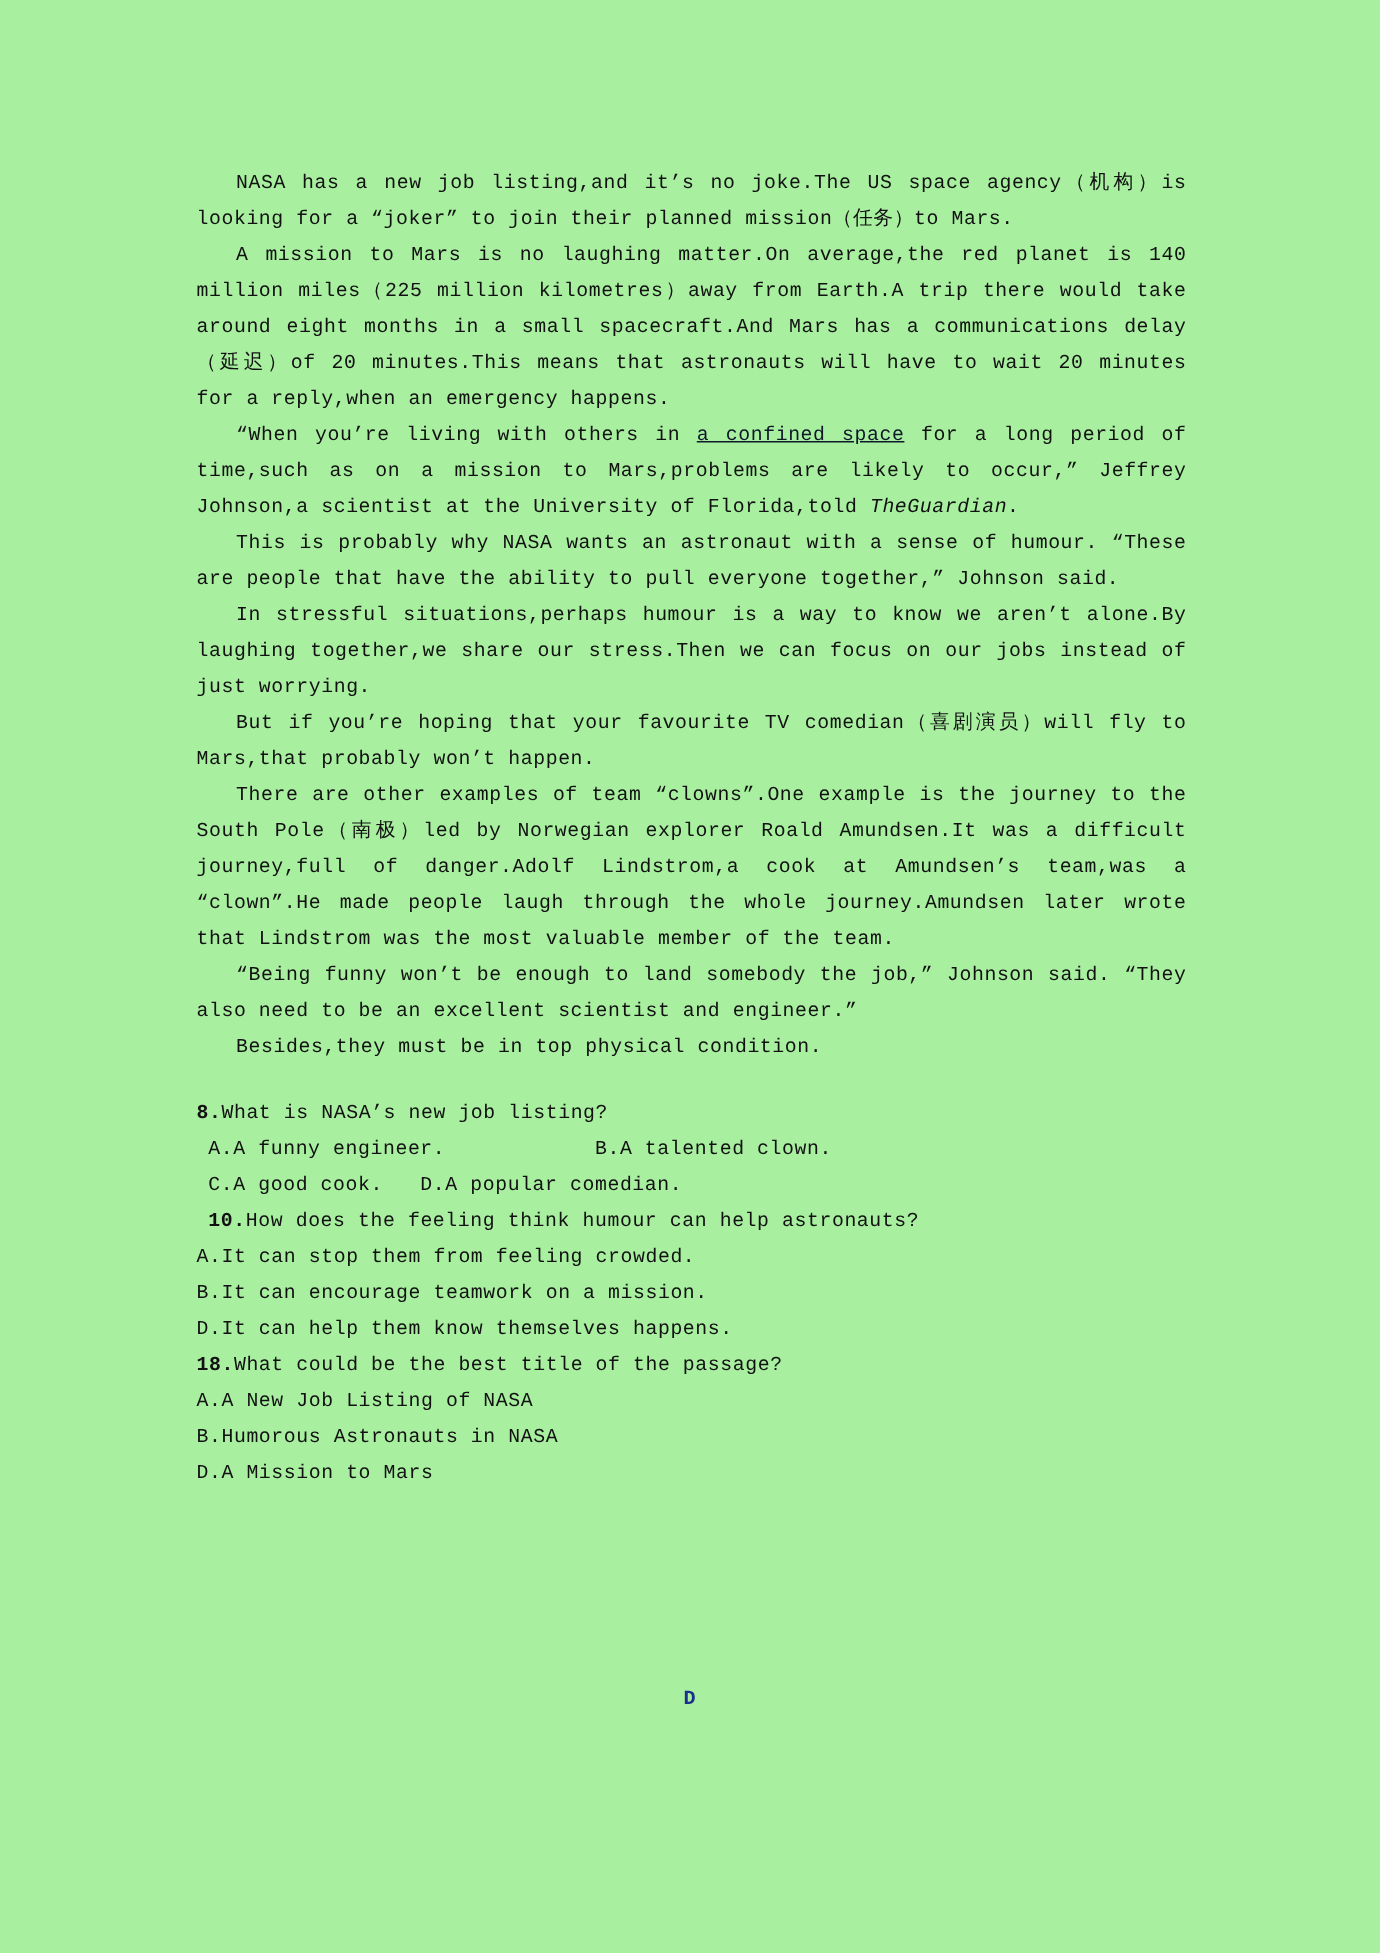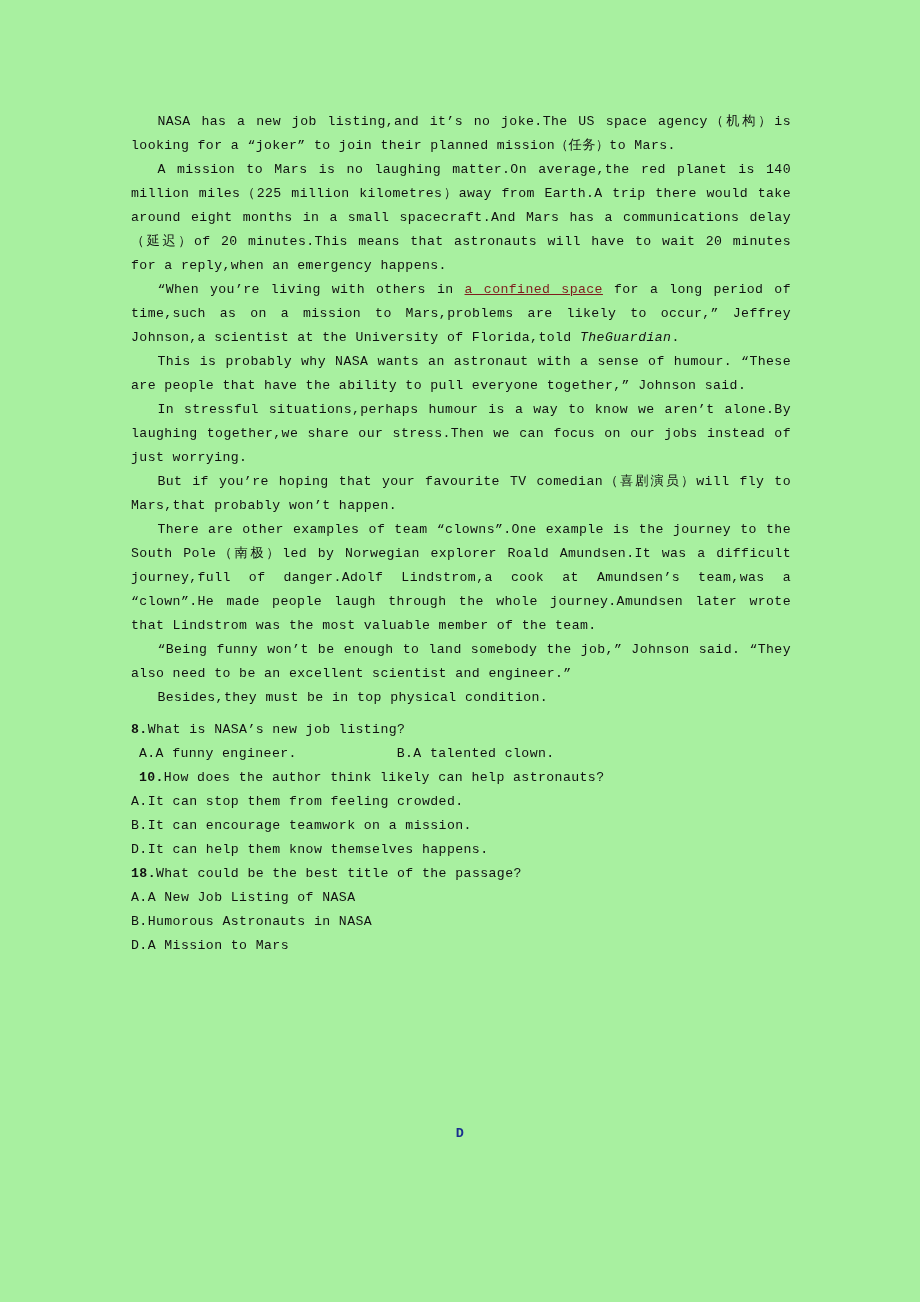"a confined space" .underlined { color: #7f1d1d -> #0f172a }
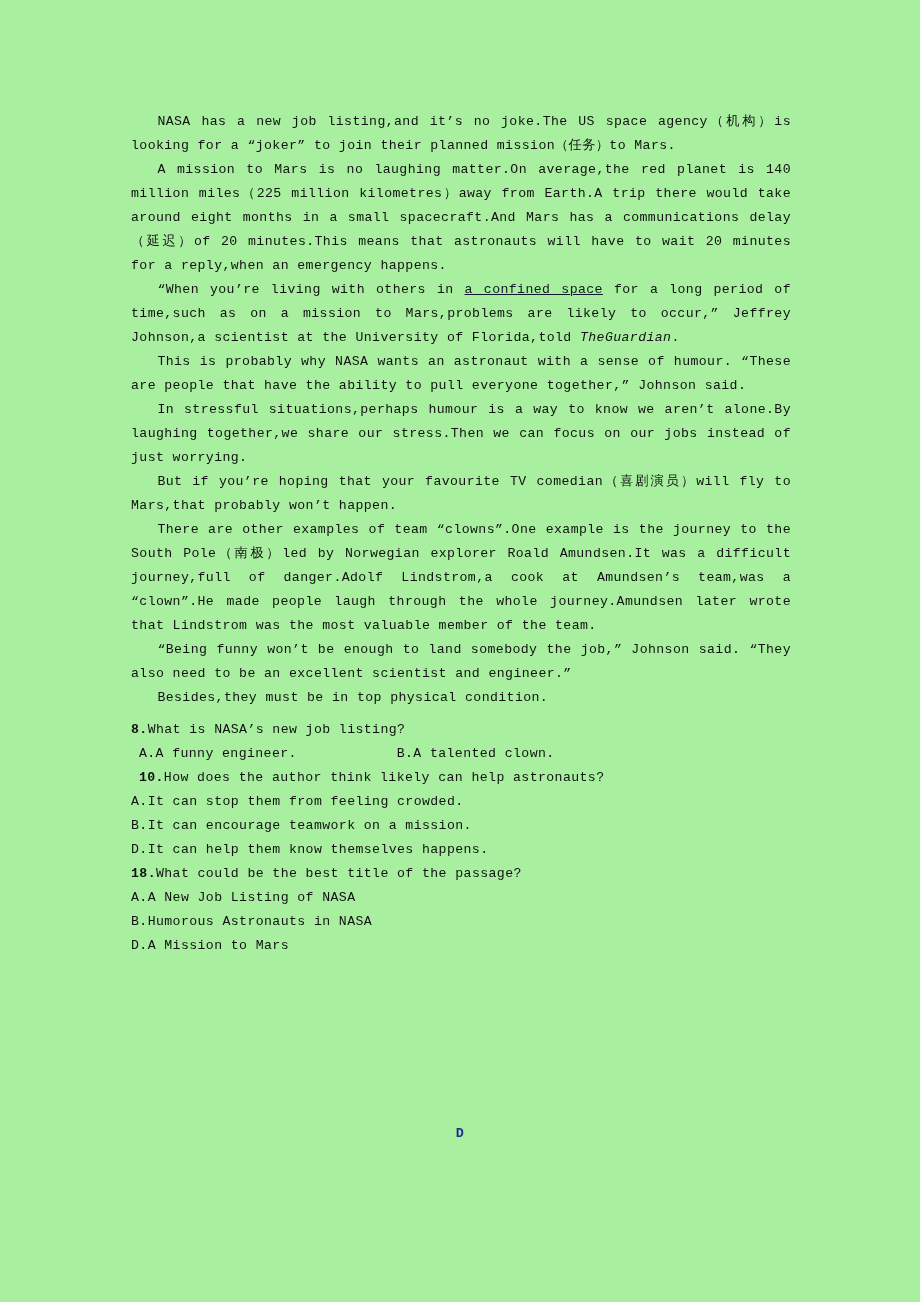"8.What is NASA’s new job" .questions { margin-top: 8px -> 20px }
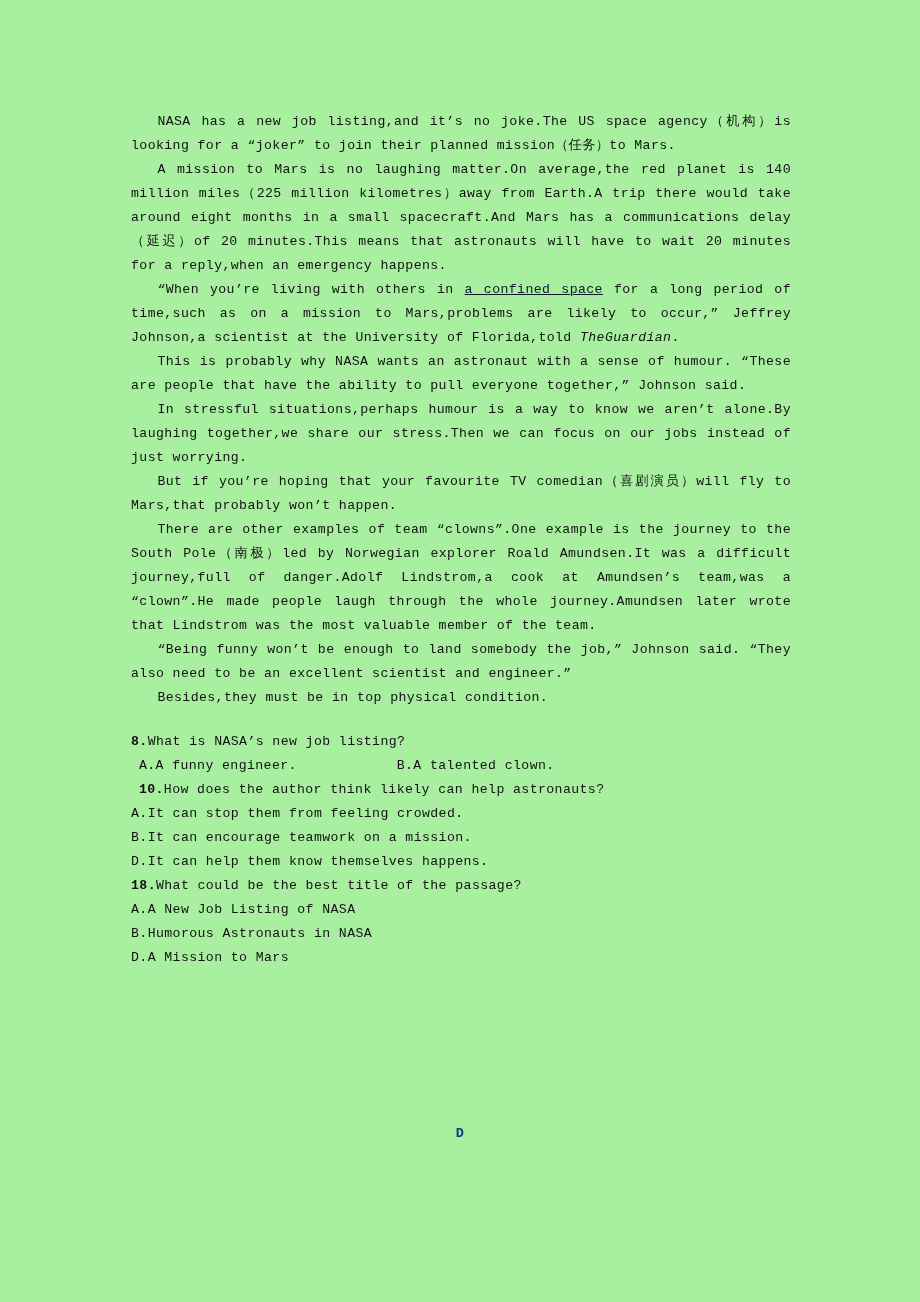"C.A good cook. D.A popular" div.qline { html: none -> <div>C.A good cook. D.A popular comedian.</div> }
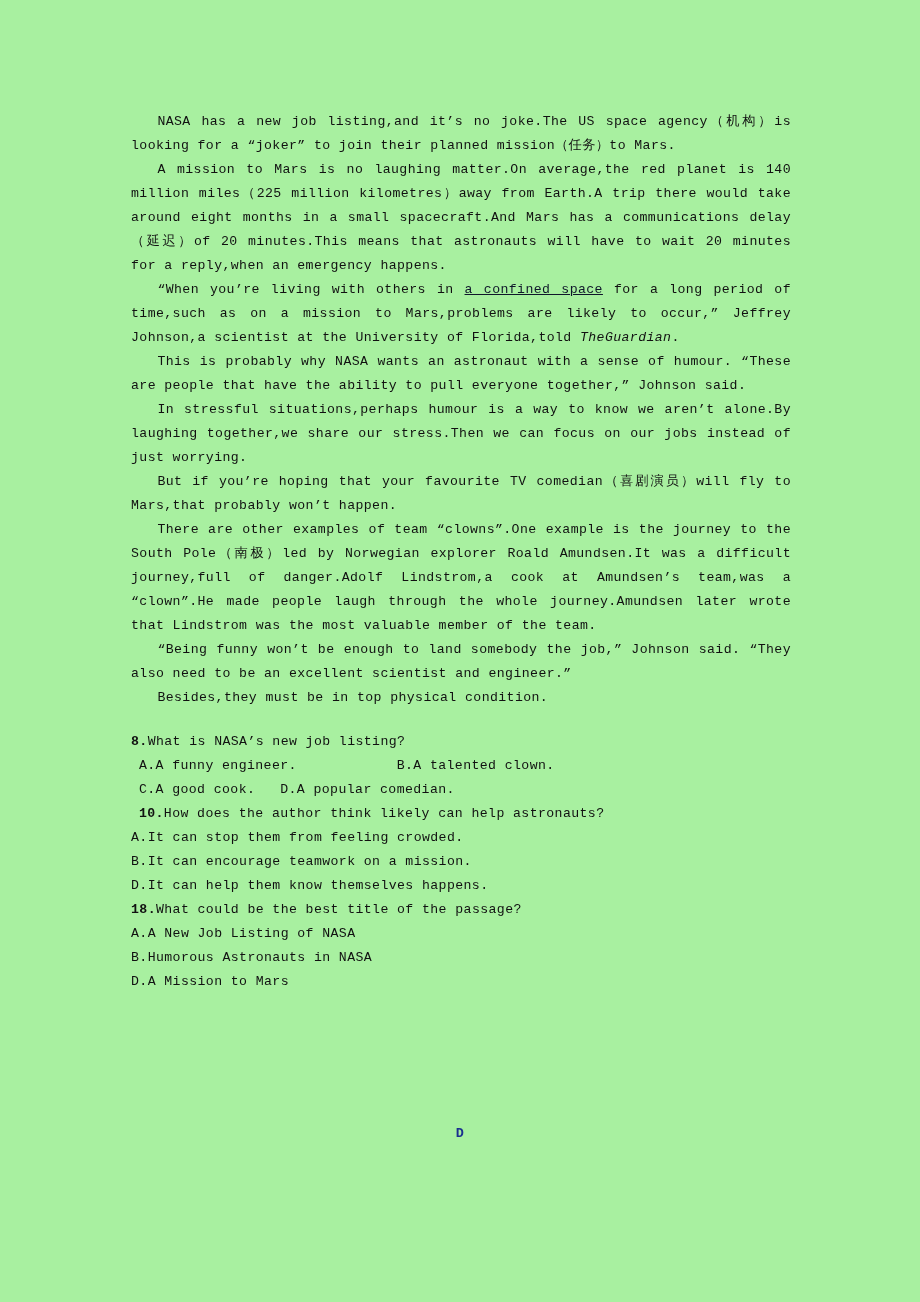"How does the author think" span { text: author think likely -> feeling think humour }
